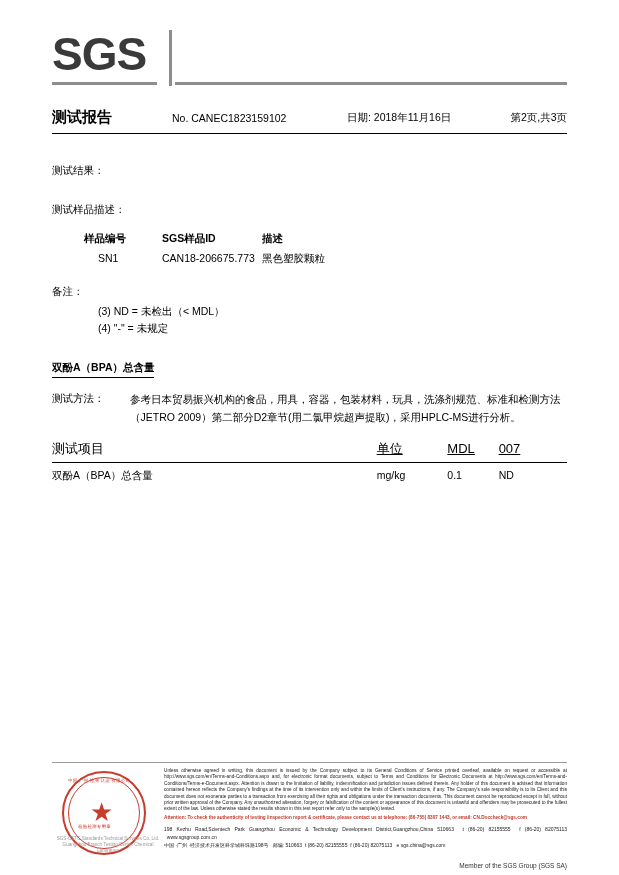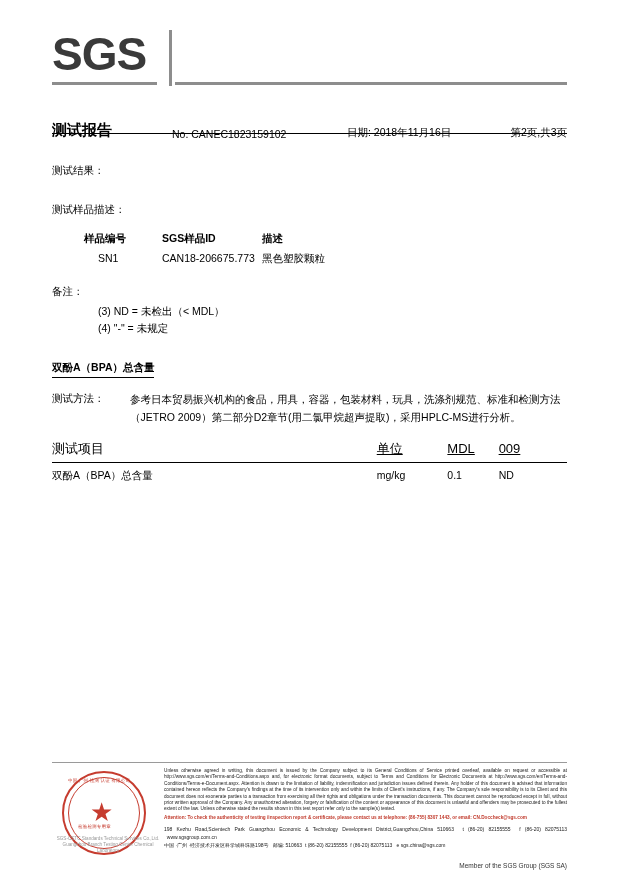"测试报告" .title-row { align-items: flex-end -> center; top: 121px -> 108px }
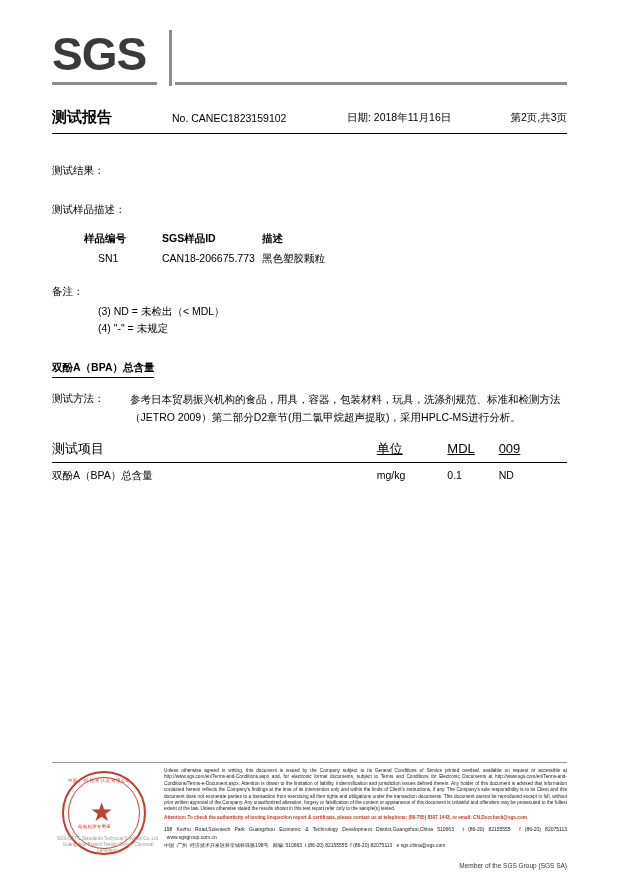"009" th.rc-001 { text: 009 -> 007 }
